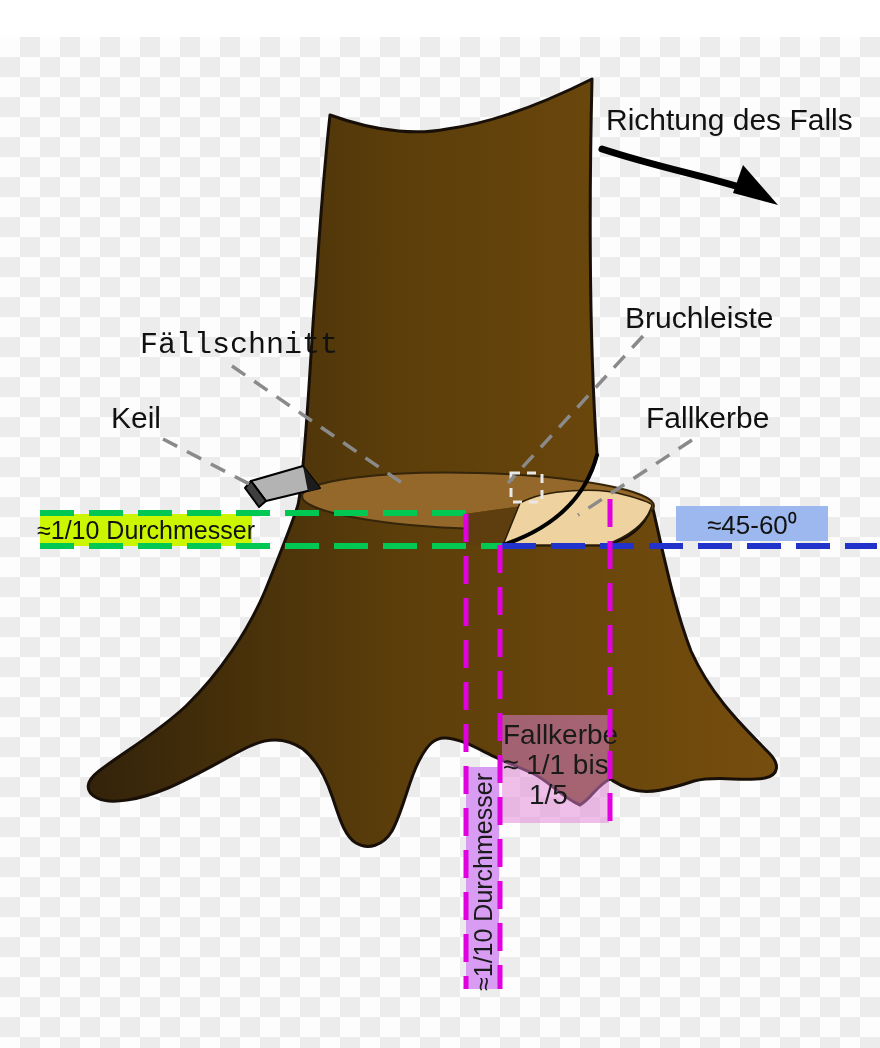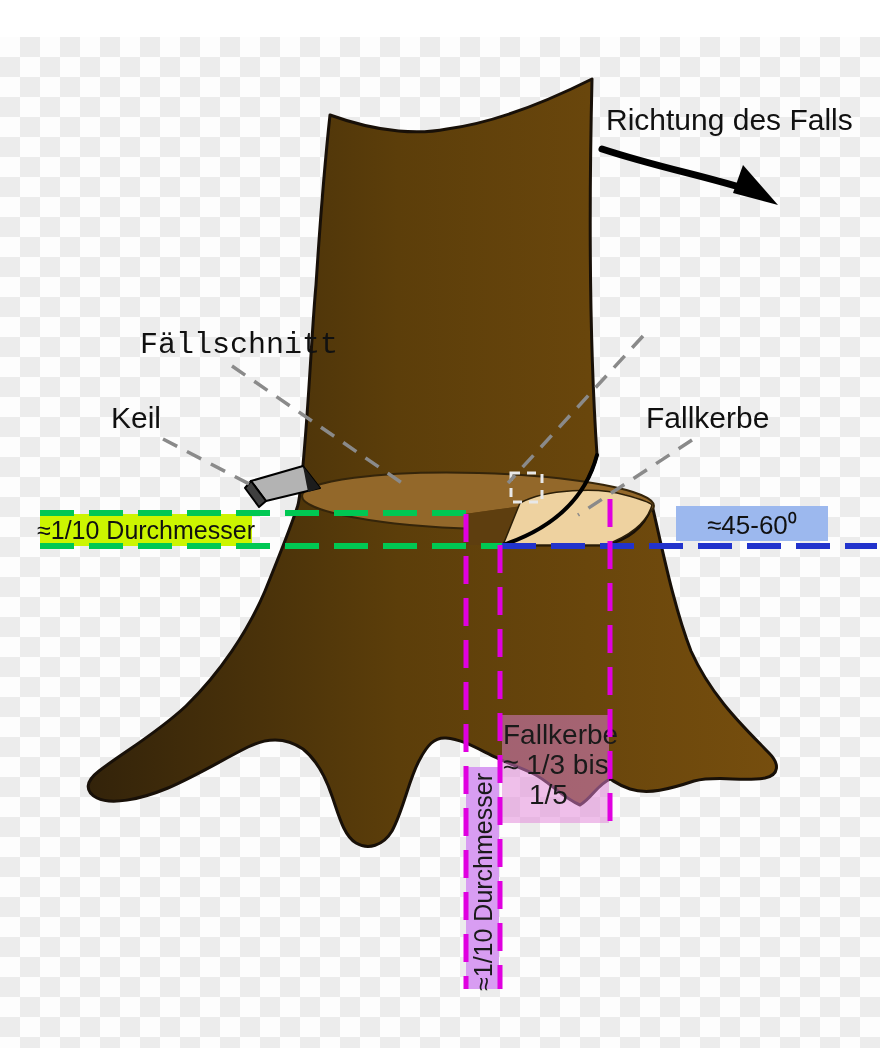"Bruchleiste" div.lbl { html: none -> <div>Bruchleiste</div> }
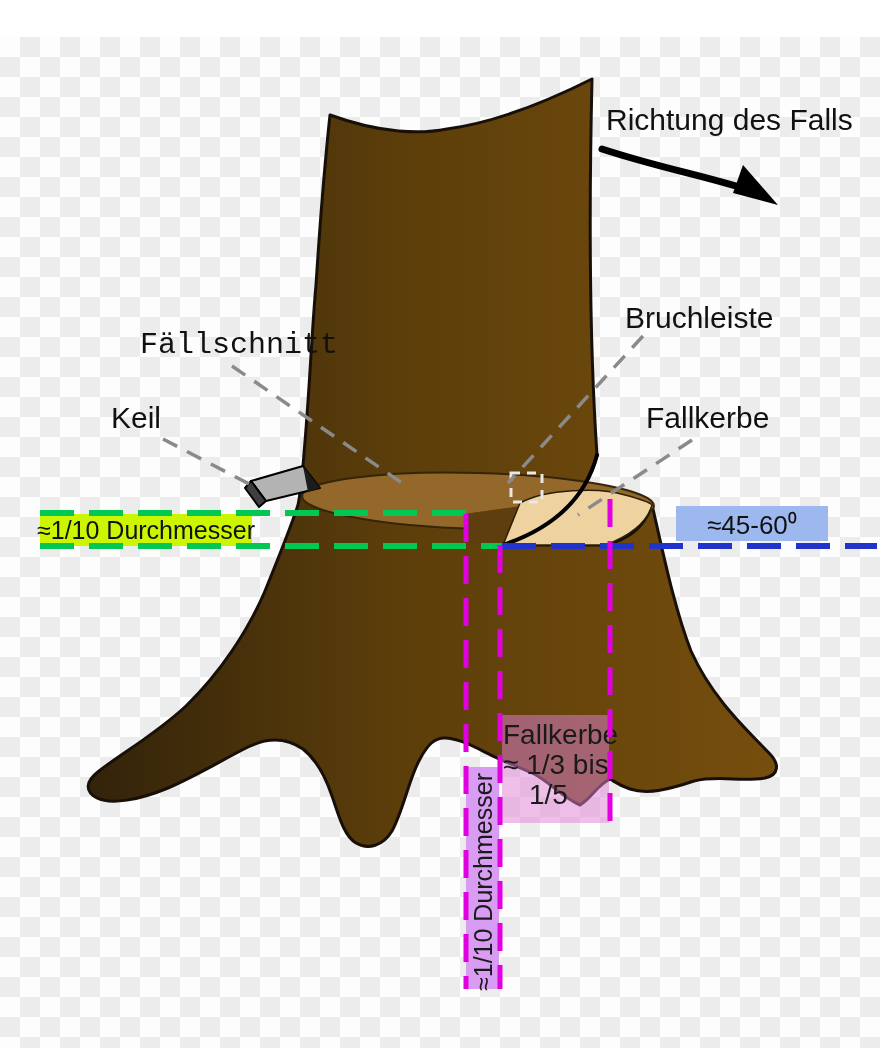"≈ 1/3 bis" div.l2 { text: 1/3 -> 1/1 }
